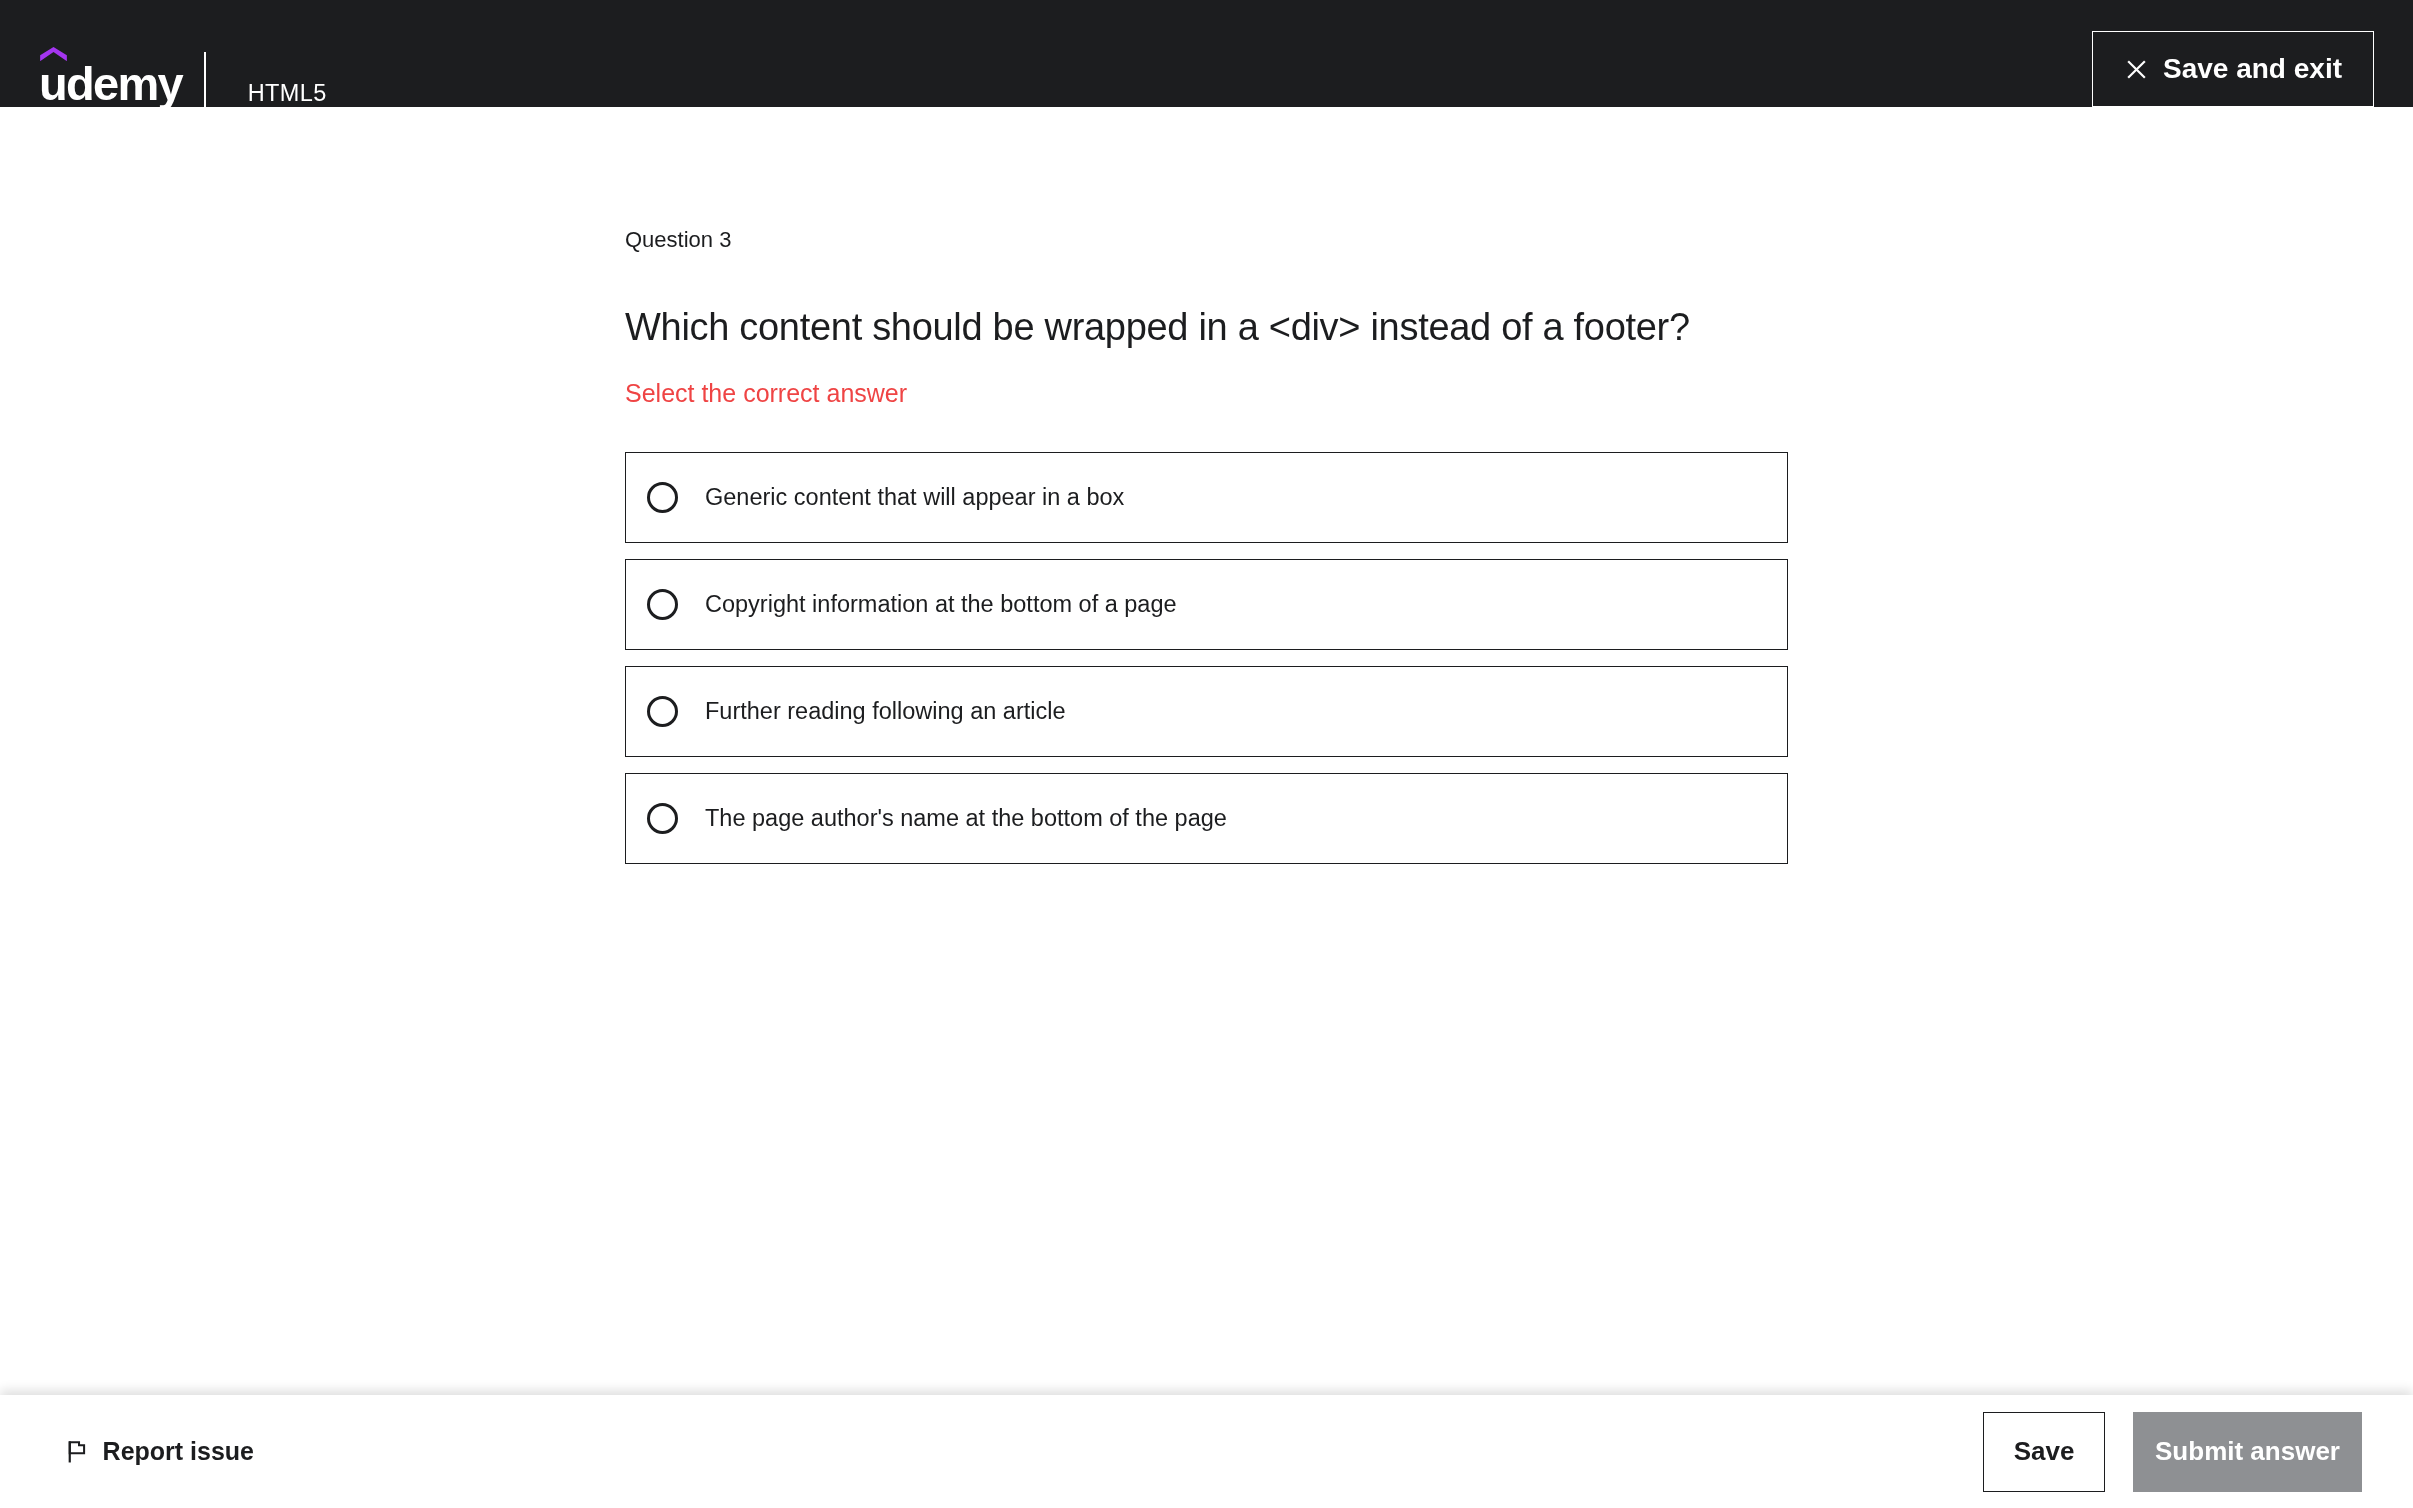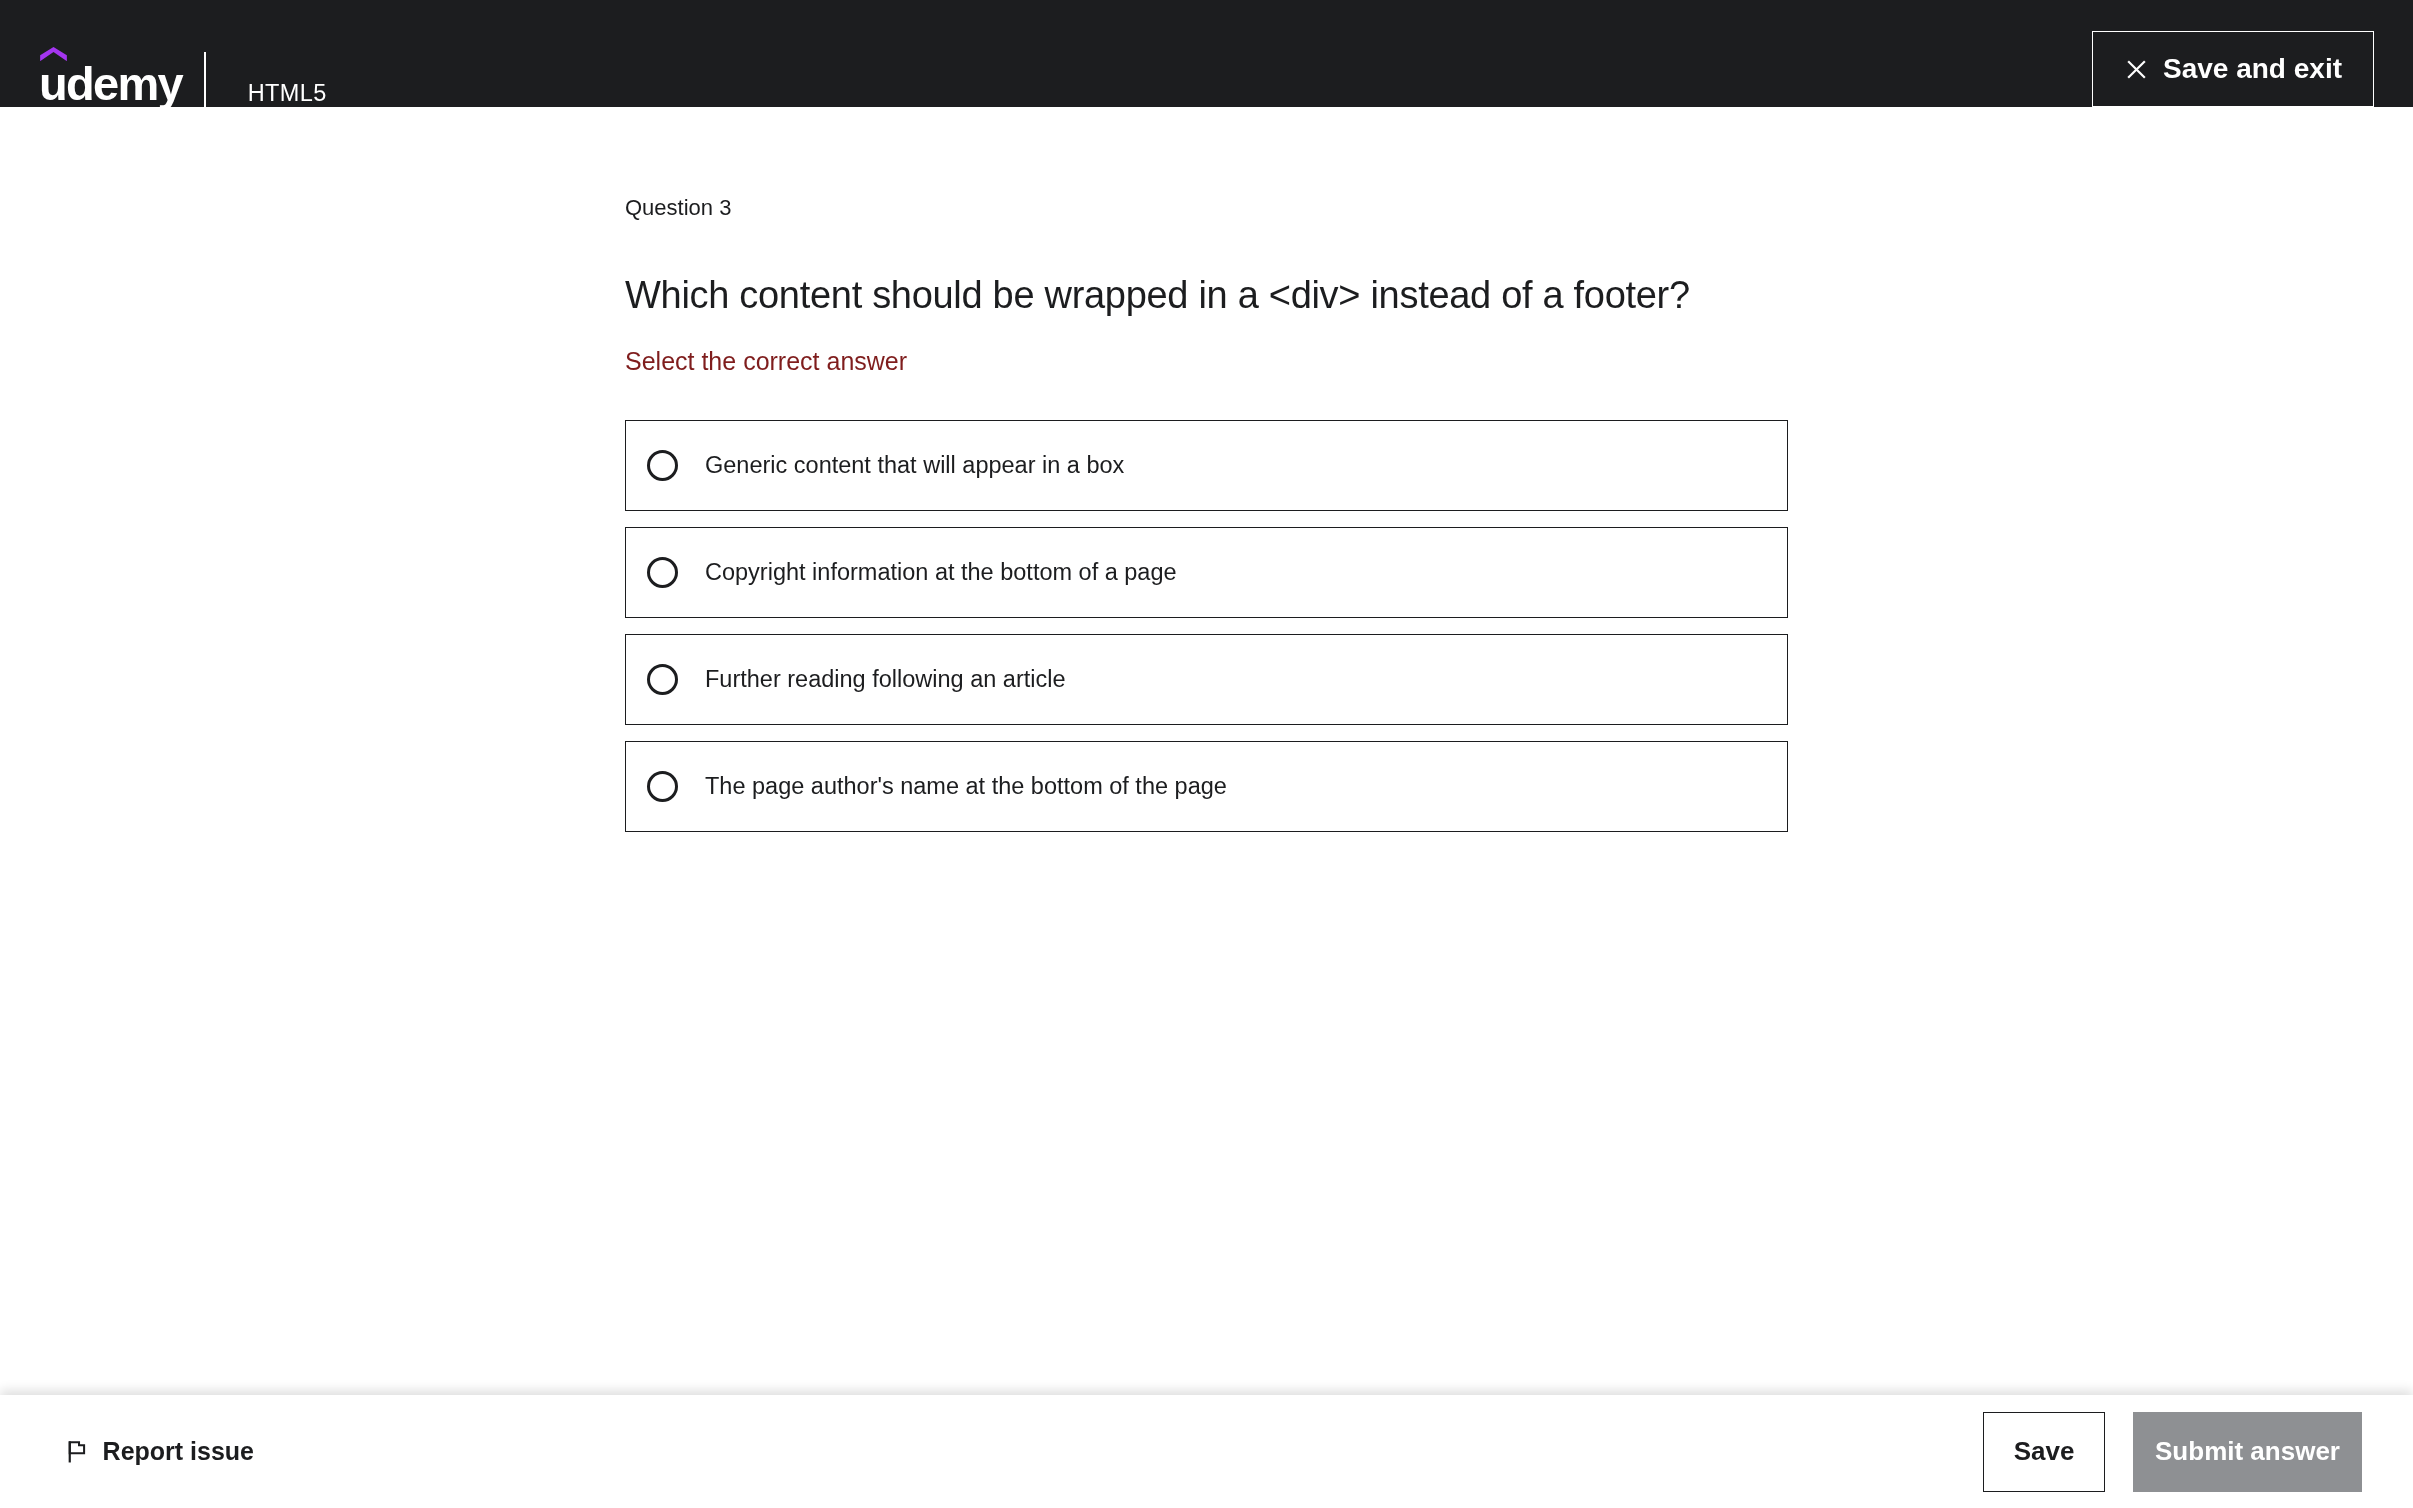"Question 3" .main { padding-top: 88px -> 120px }
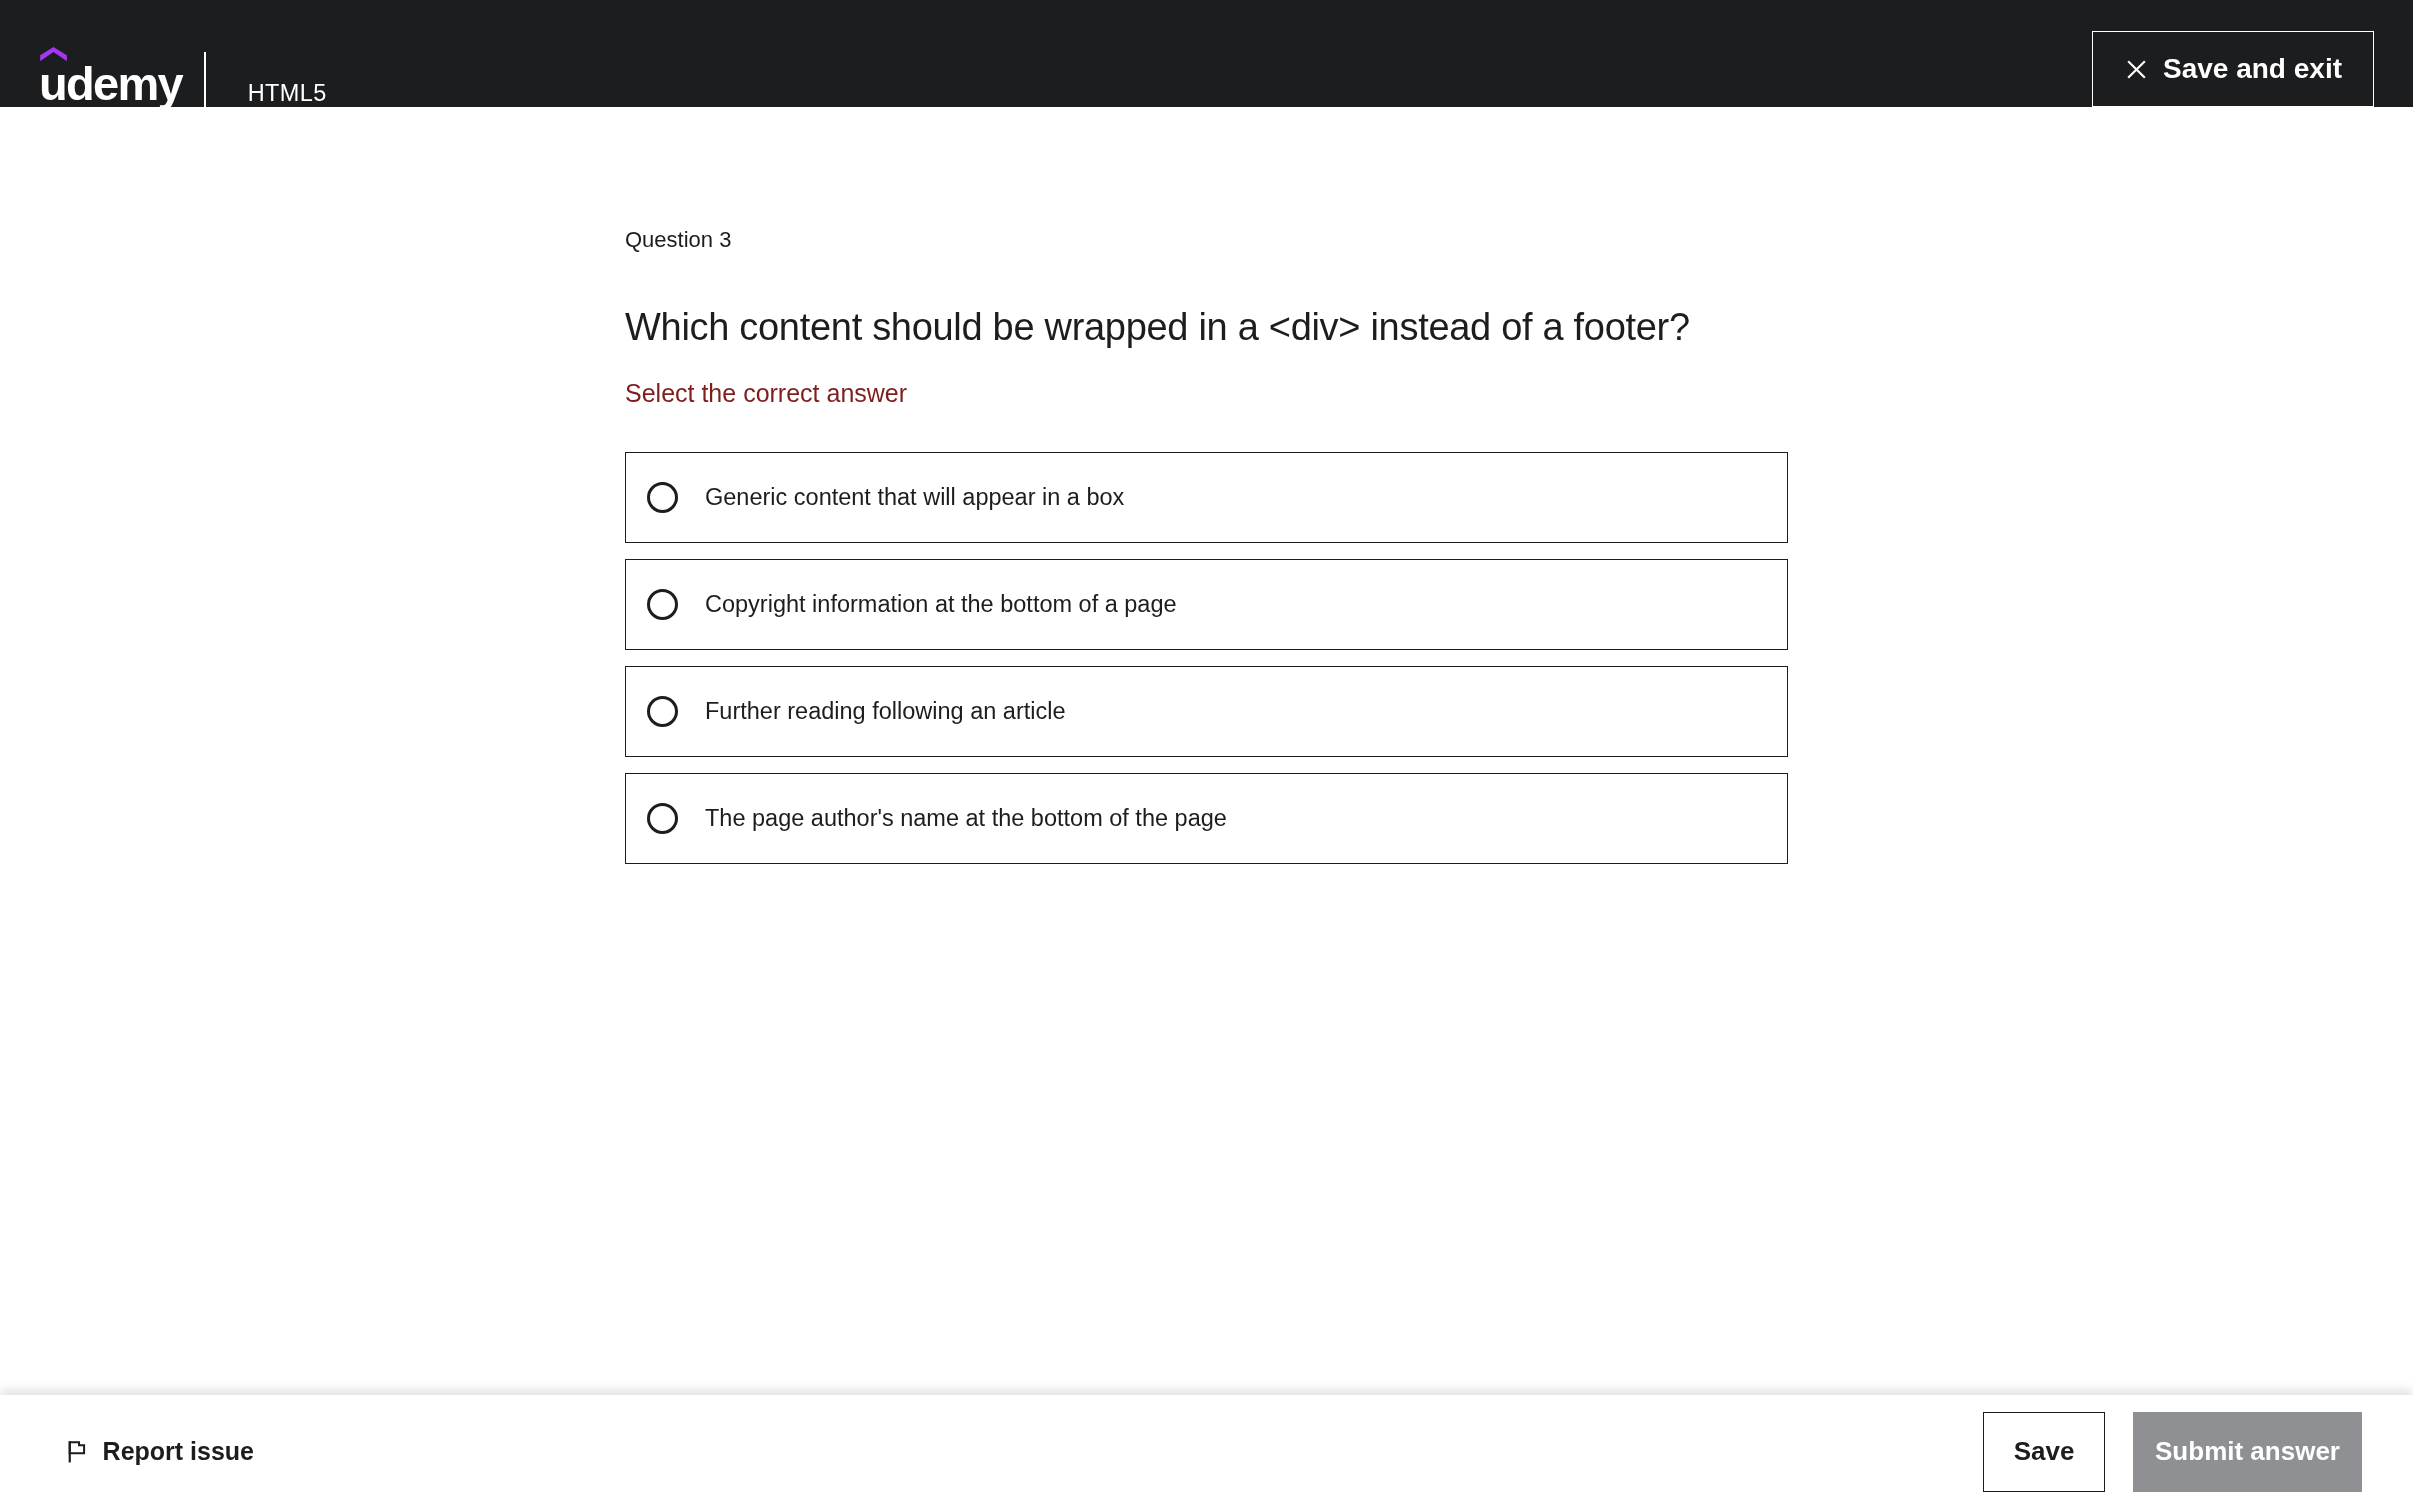"Select the correct answer" .question-instruction { color: #7f1d1d -> #ef4444 }
